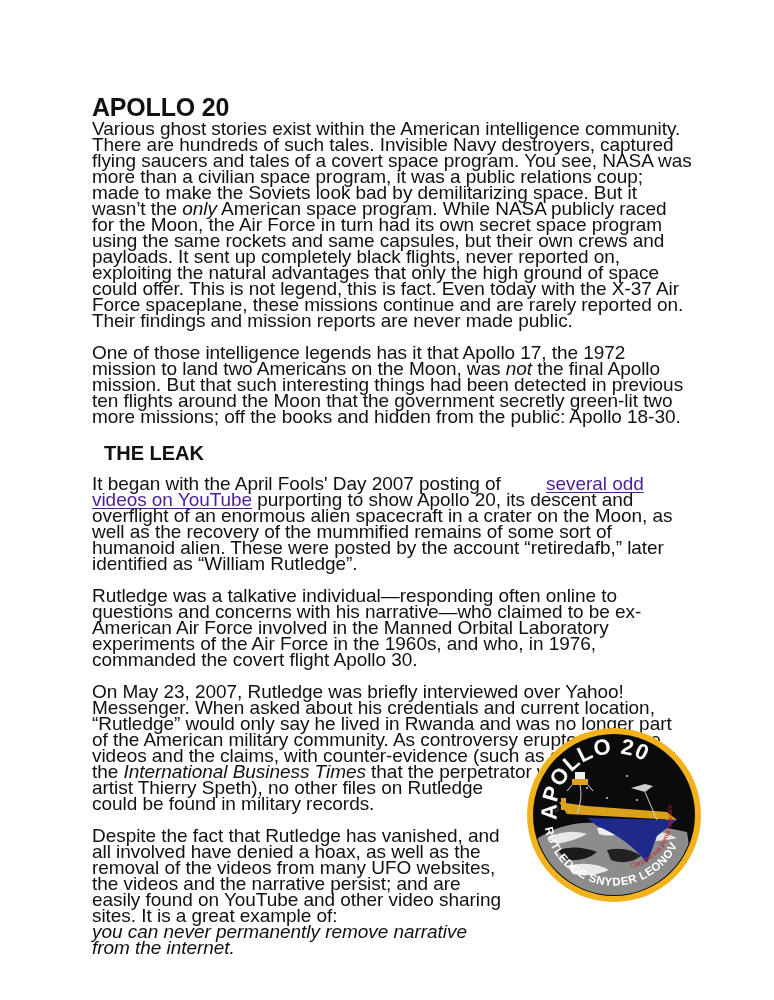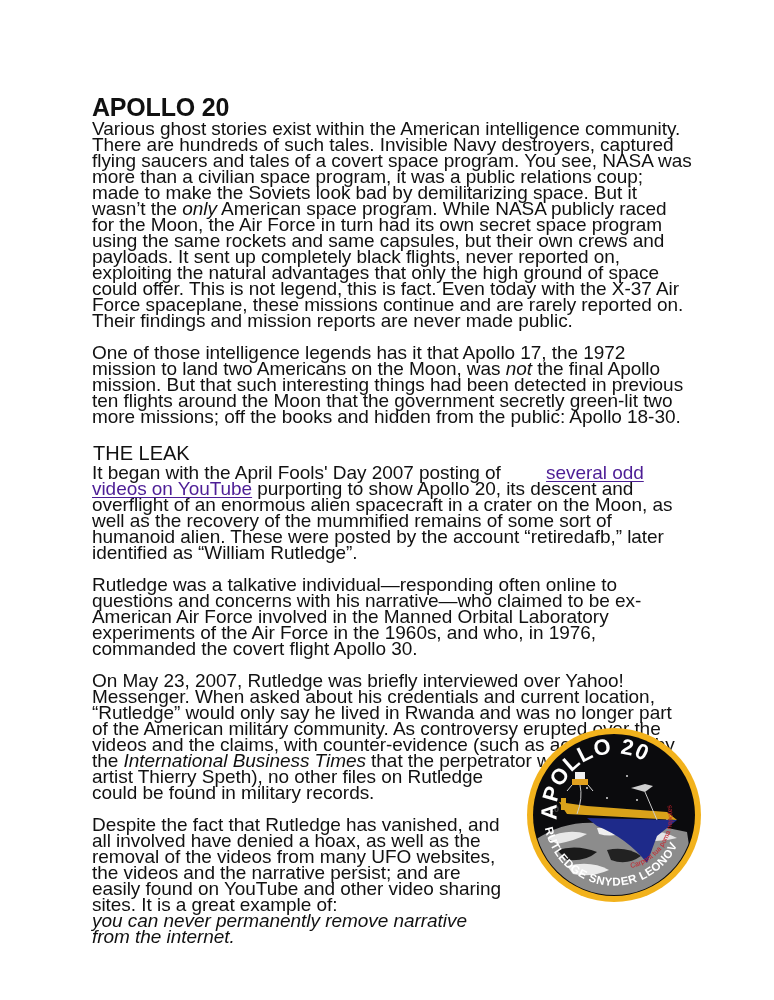"THE LEAK" h2 { font-weight: normal -> bold; margin: 1px -> 12px }
